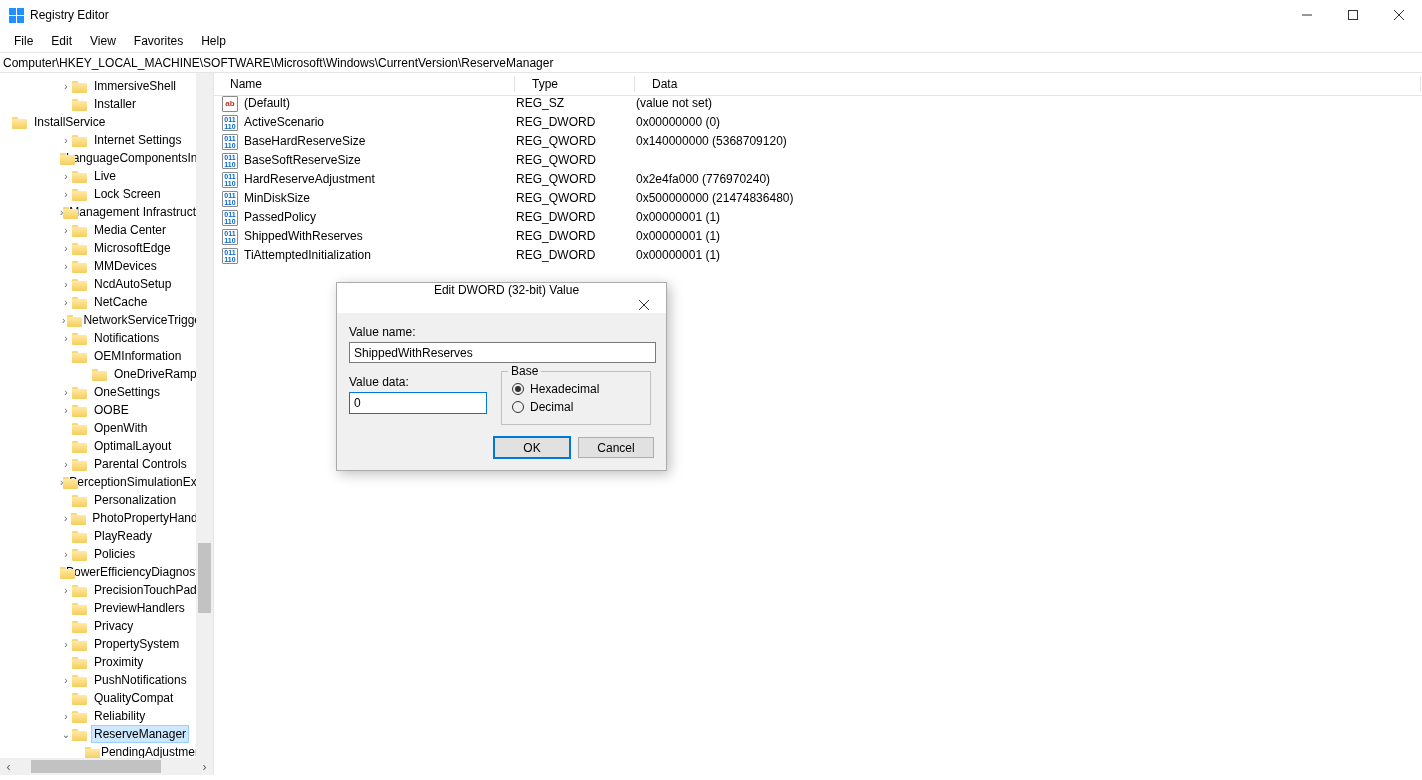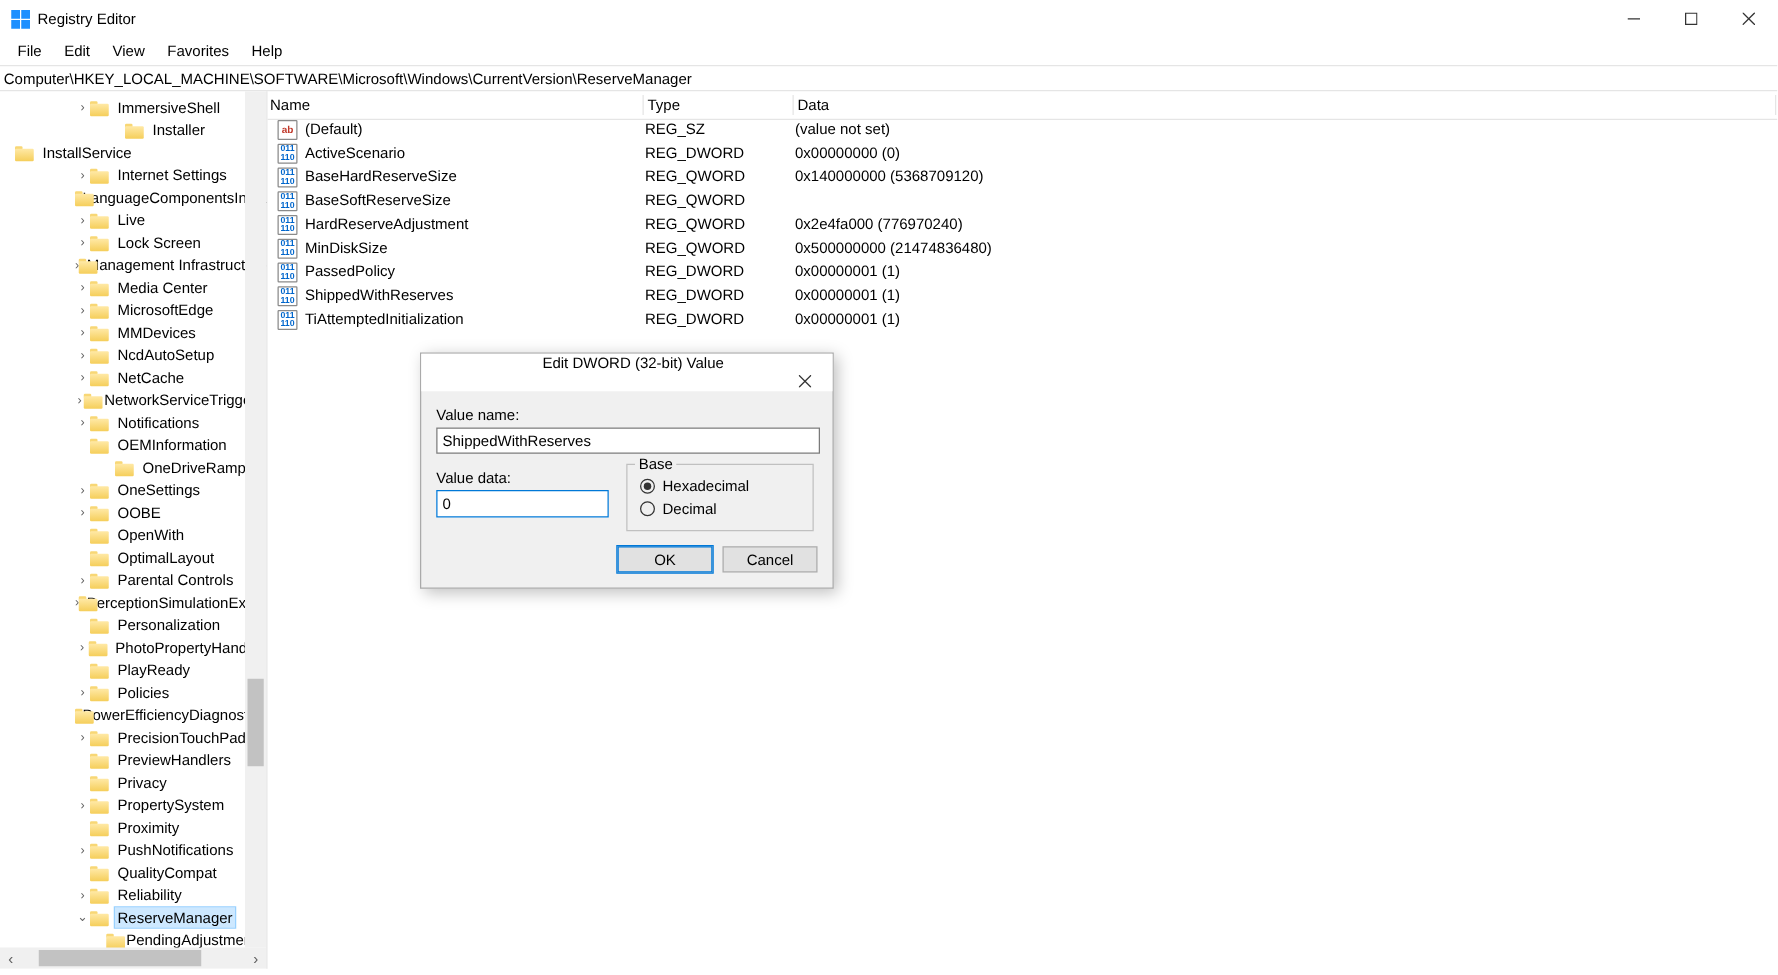"Name" .list-header .col { padding: 4px 2px -> 4px 16px }
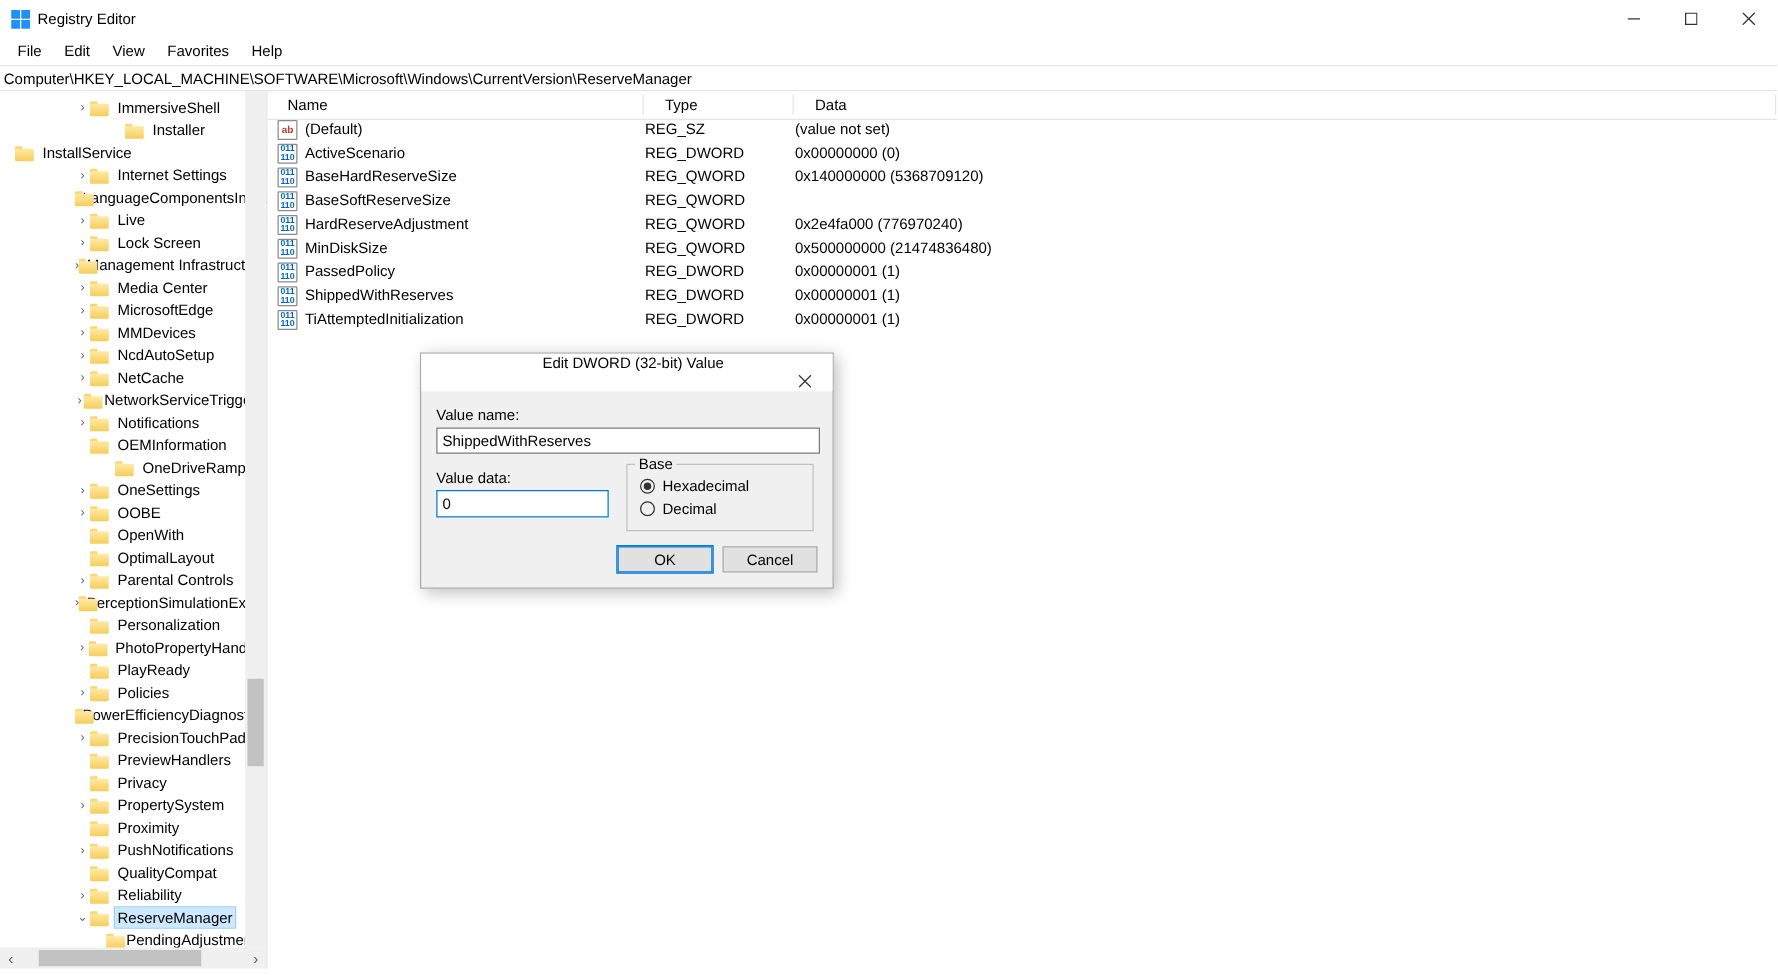"Installer" div.tree-row { padding-left: 88px -> 60px }
